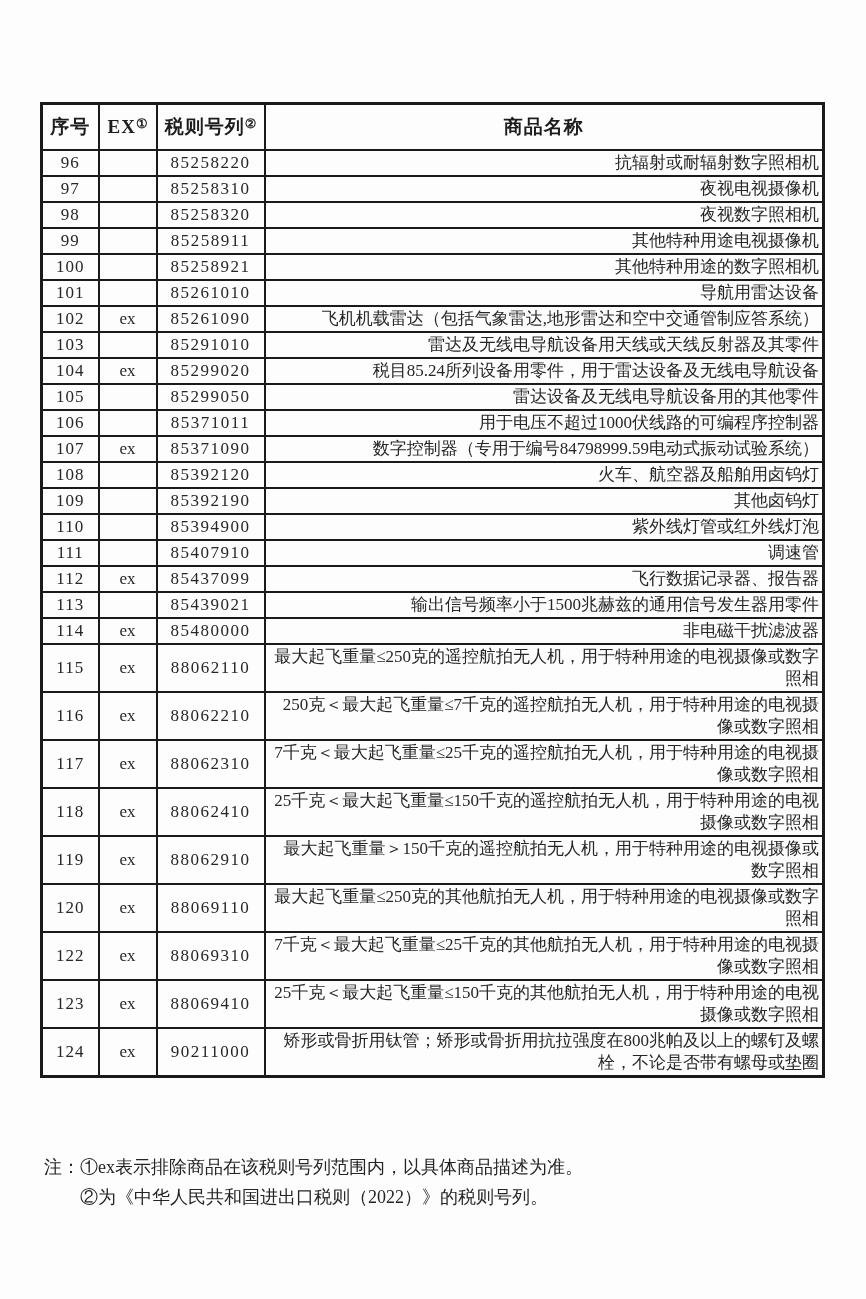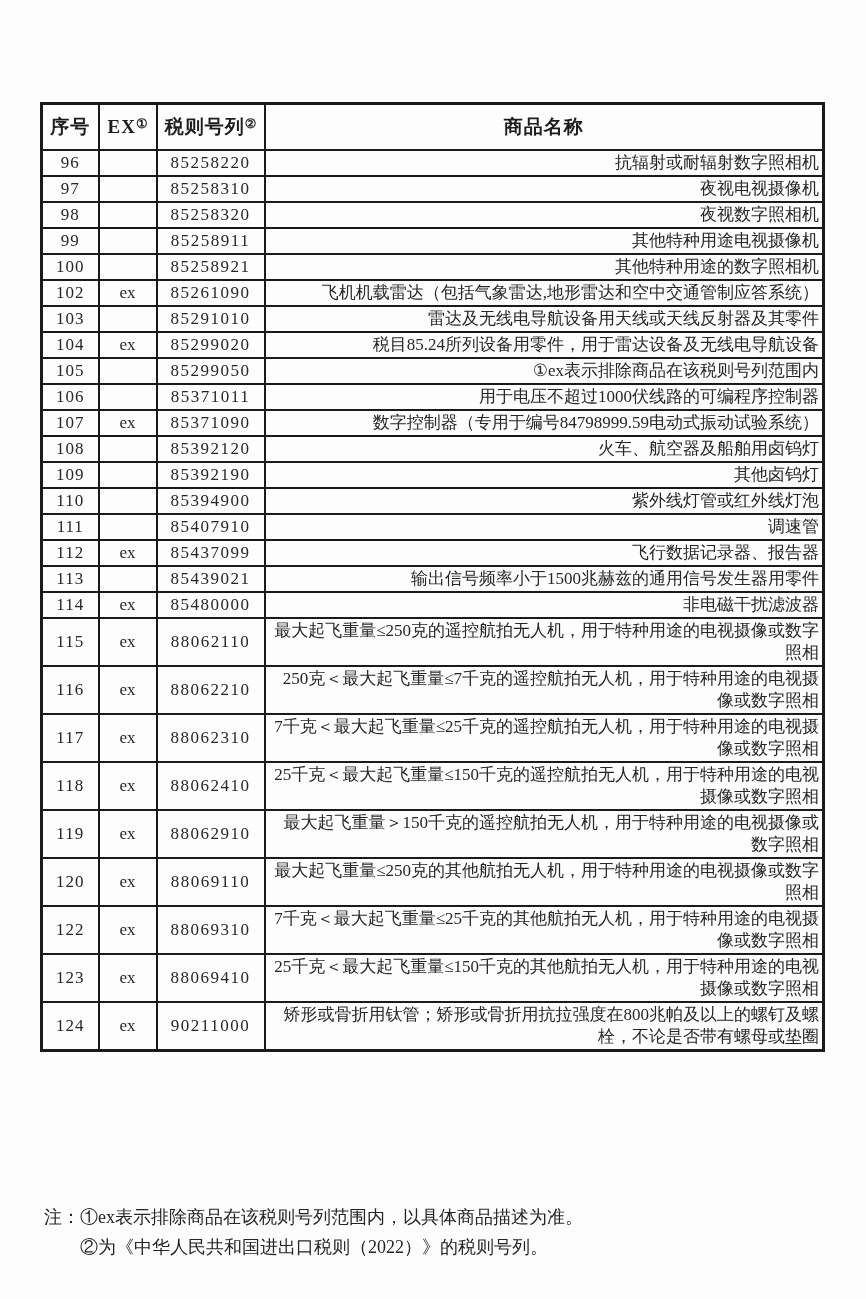"101" tr { html: none -> <tr> <td>101</td> <td></td> <td>85261010</td> <td>导航用雷达设备</td> </tr> }
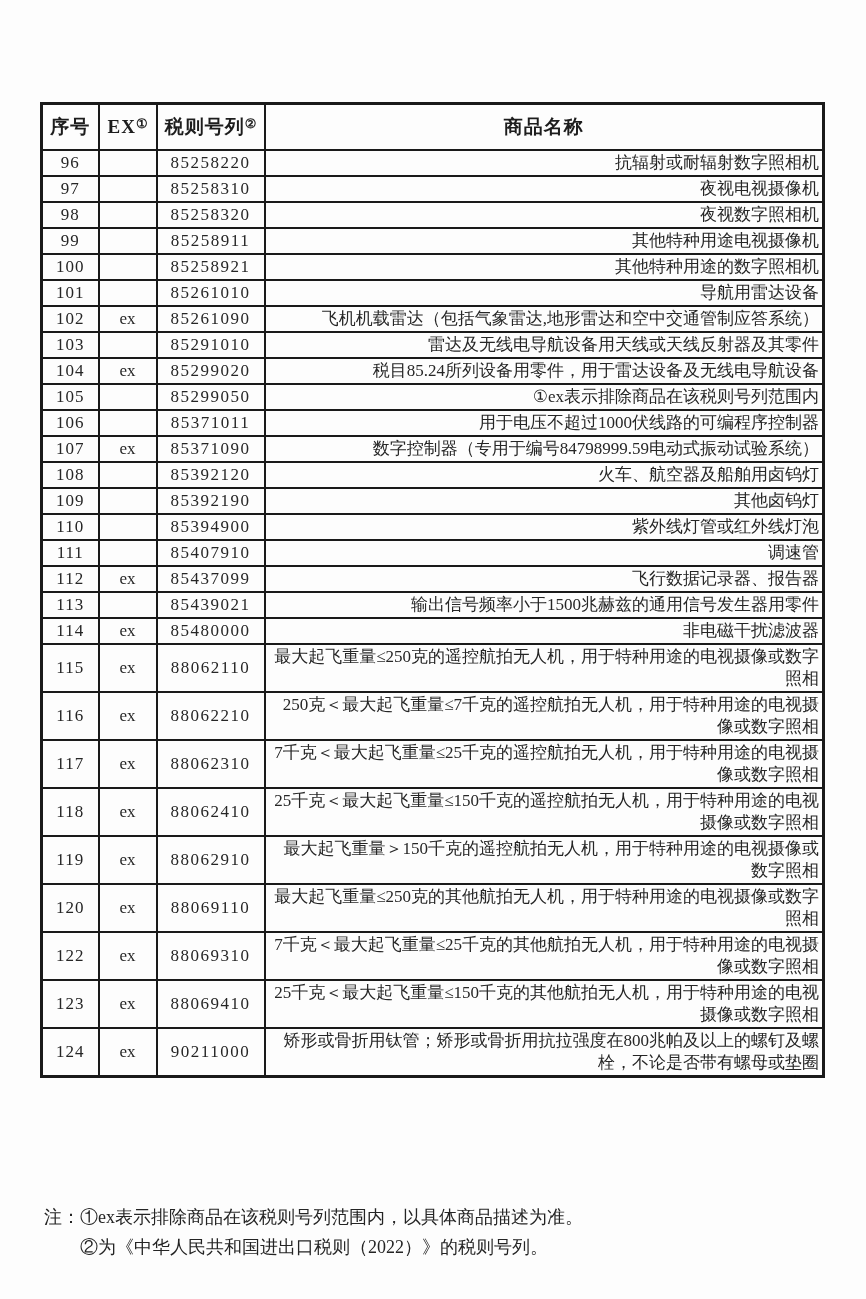"①ex表示排除商品在该税则号列范围内" td.c-name { text: ①ex表示排除商品在该税则号列范围内 -> 雷达设备及无线电导航设备用的其他零件 }
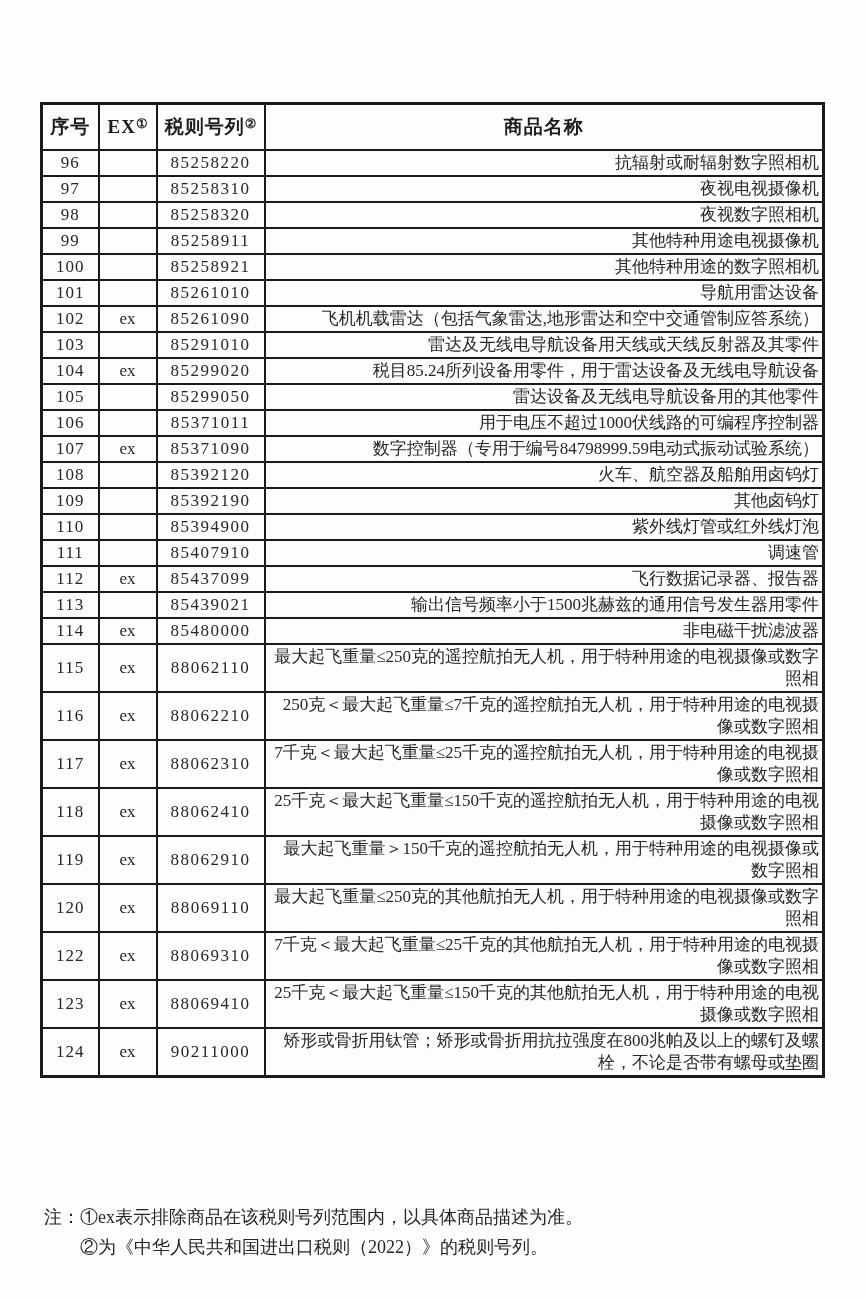"注：①ex表示排除商品在该税则号列范围内，以具体商品描述为准。" .notes { top: 1202px -> 1152px }
